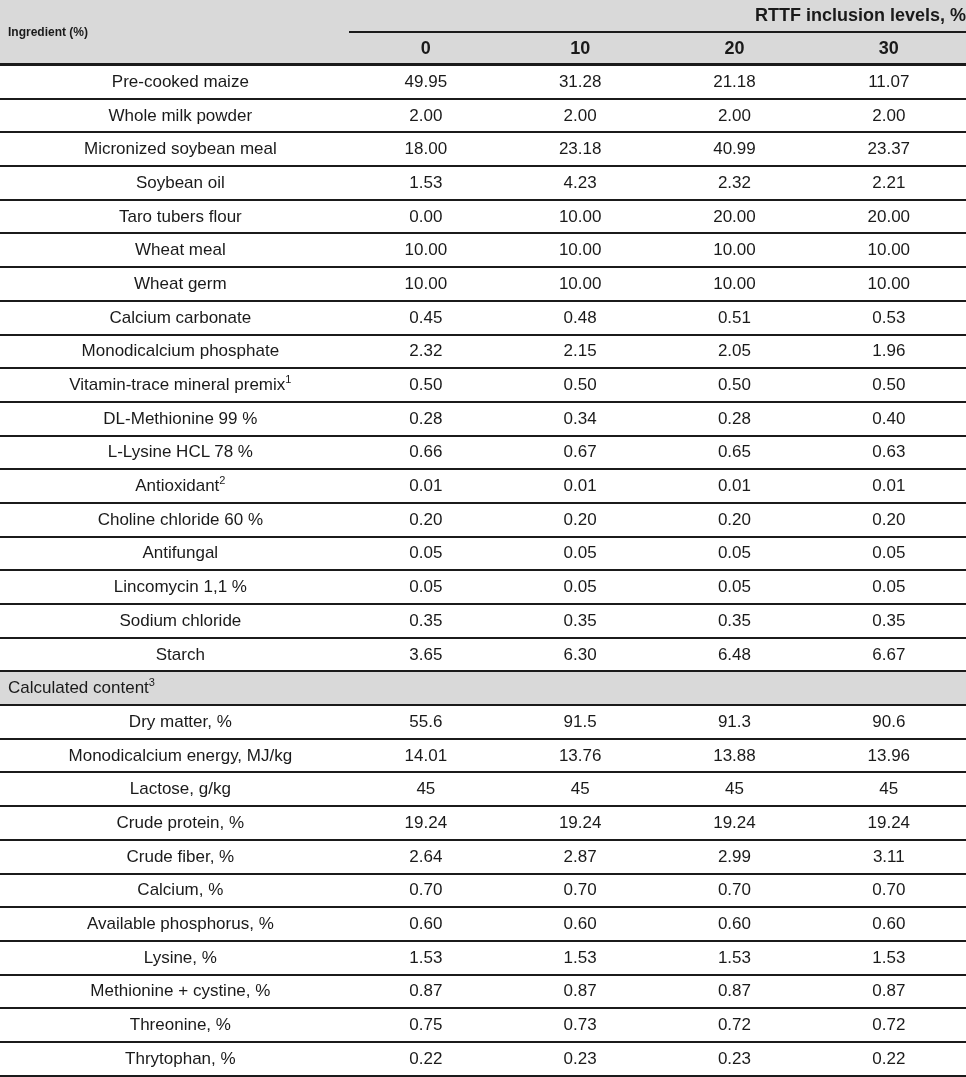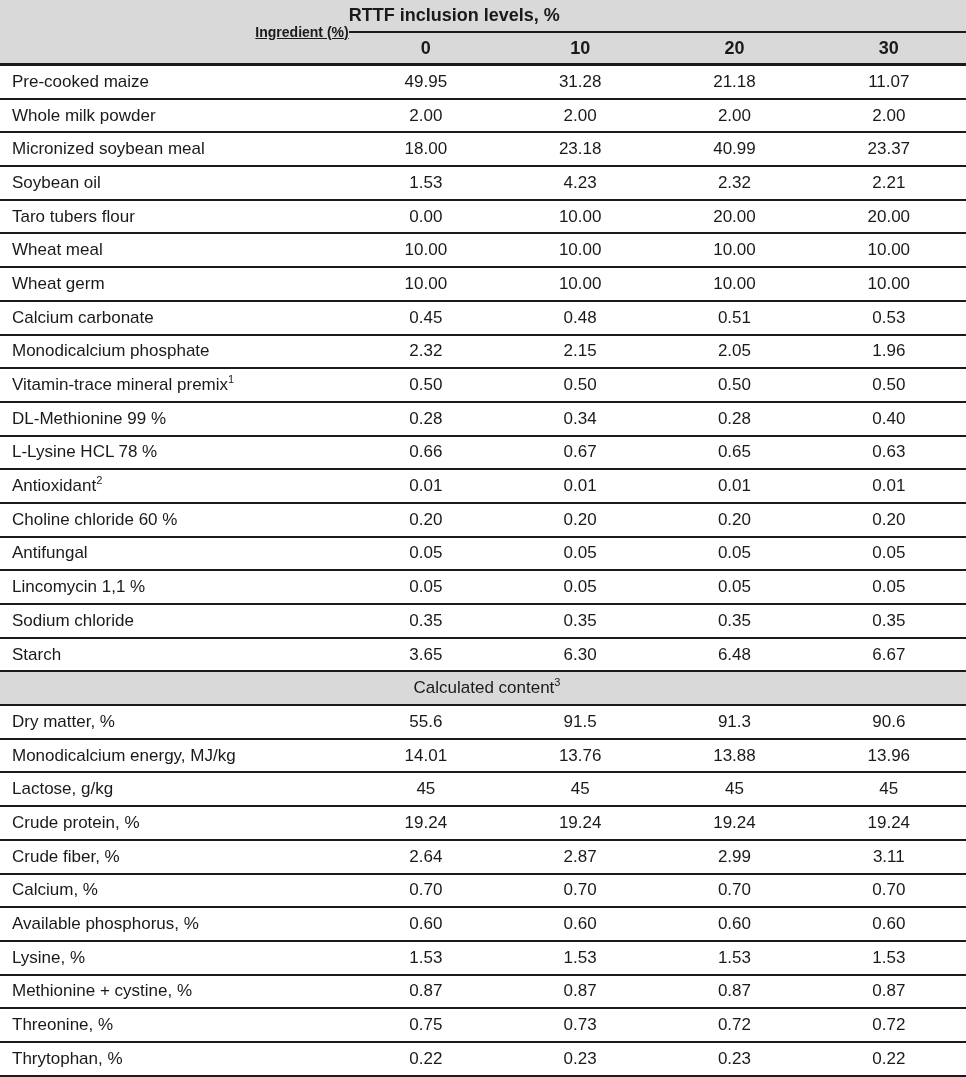"RTTF inclusion levels, %" th.group-th { text-align: left -> right }
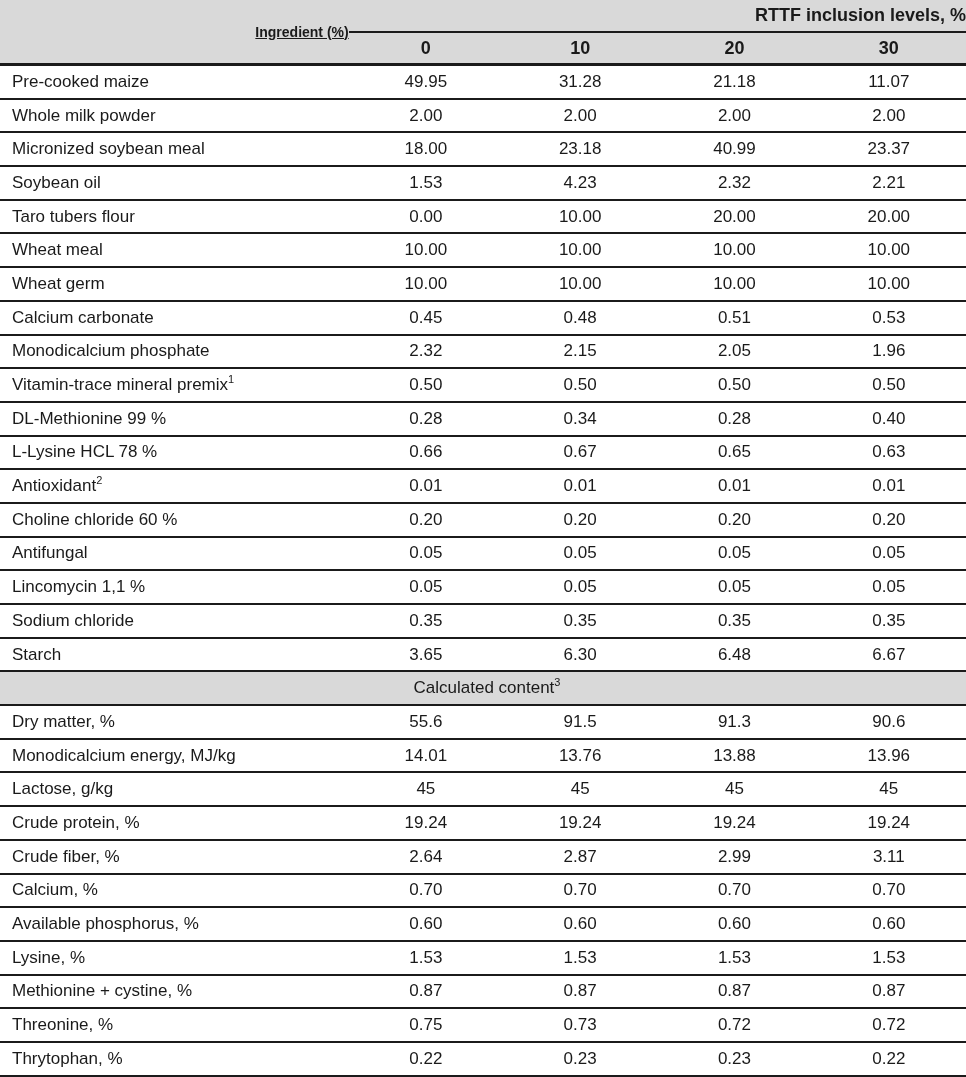"Ingredient (%)" th.ingredient-th { font-size: 14px -> 12px; text-align: right -> left; text-decoration: underline -> none }
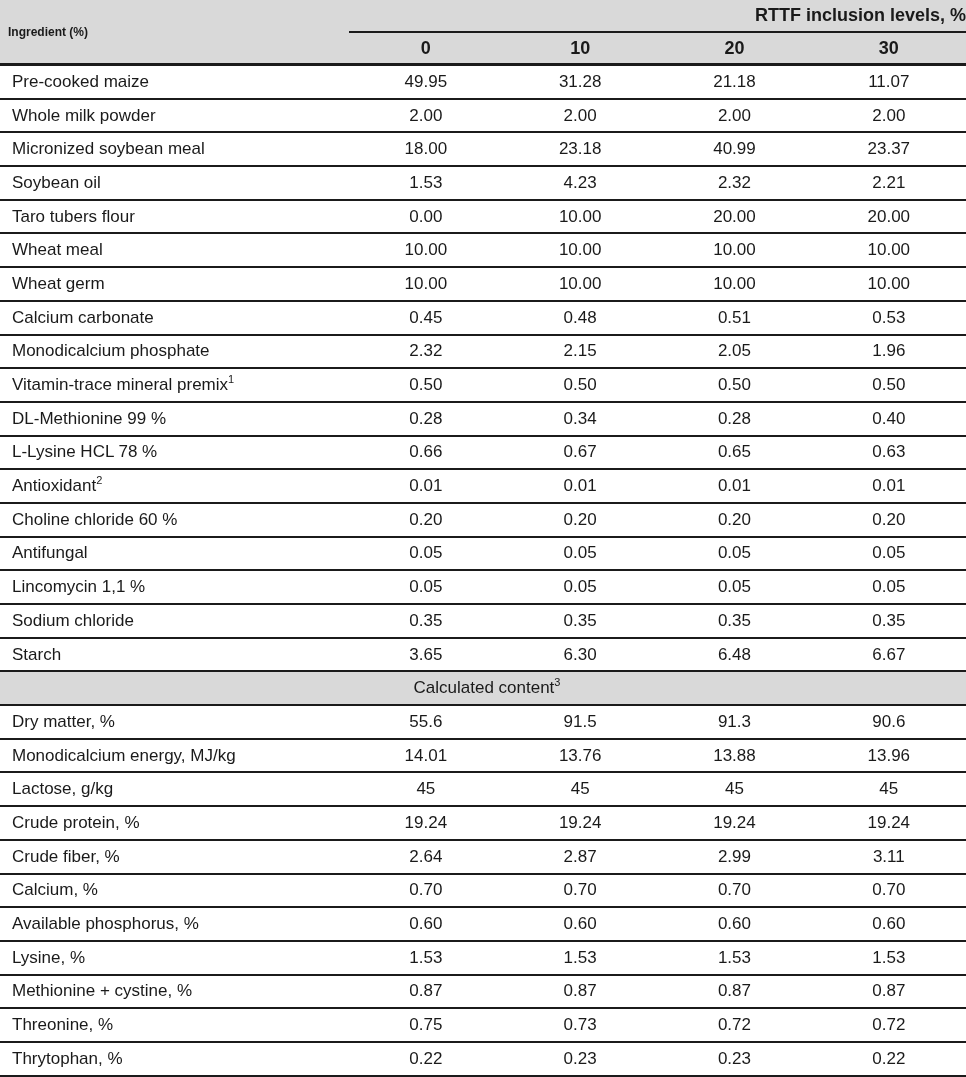"Pre-cooked maize" td.c-label { text-align: left -> center }
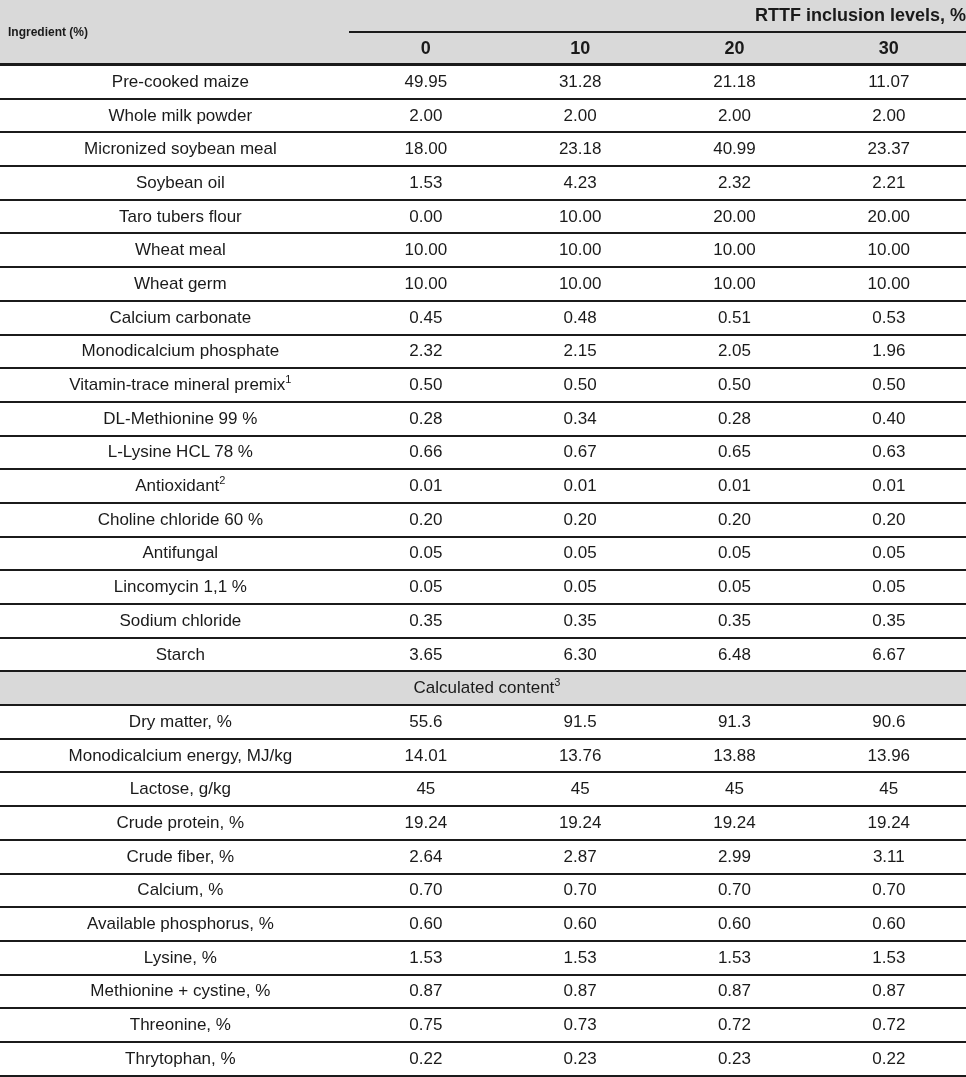"Calculated content3" tr.section-row td { text-align: center -> left }
